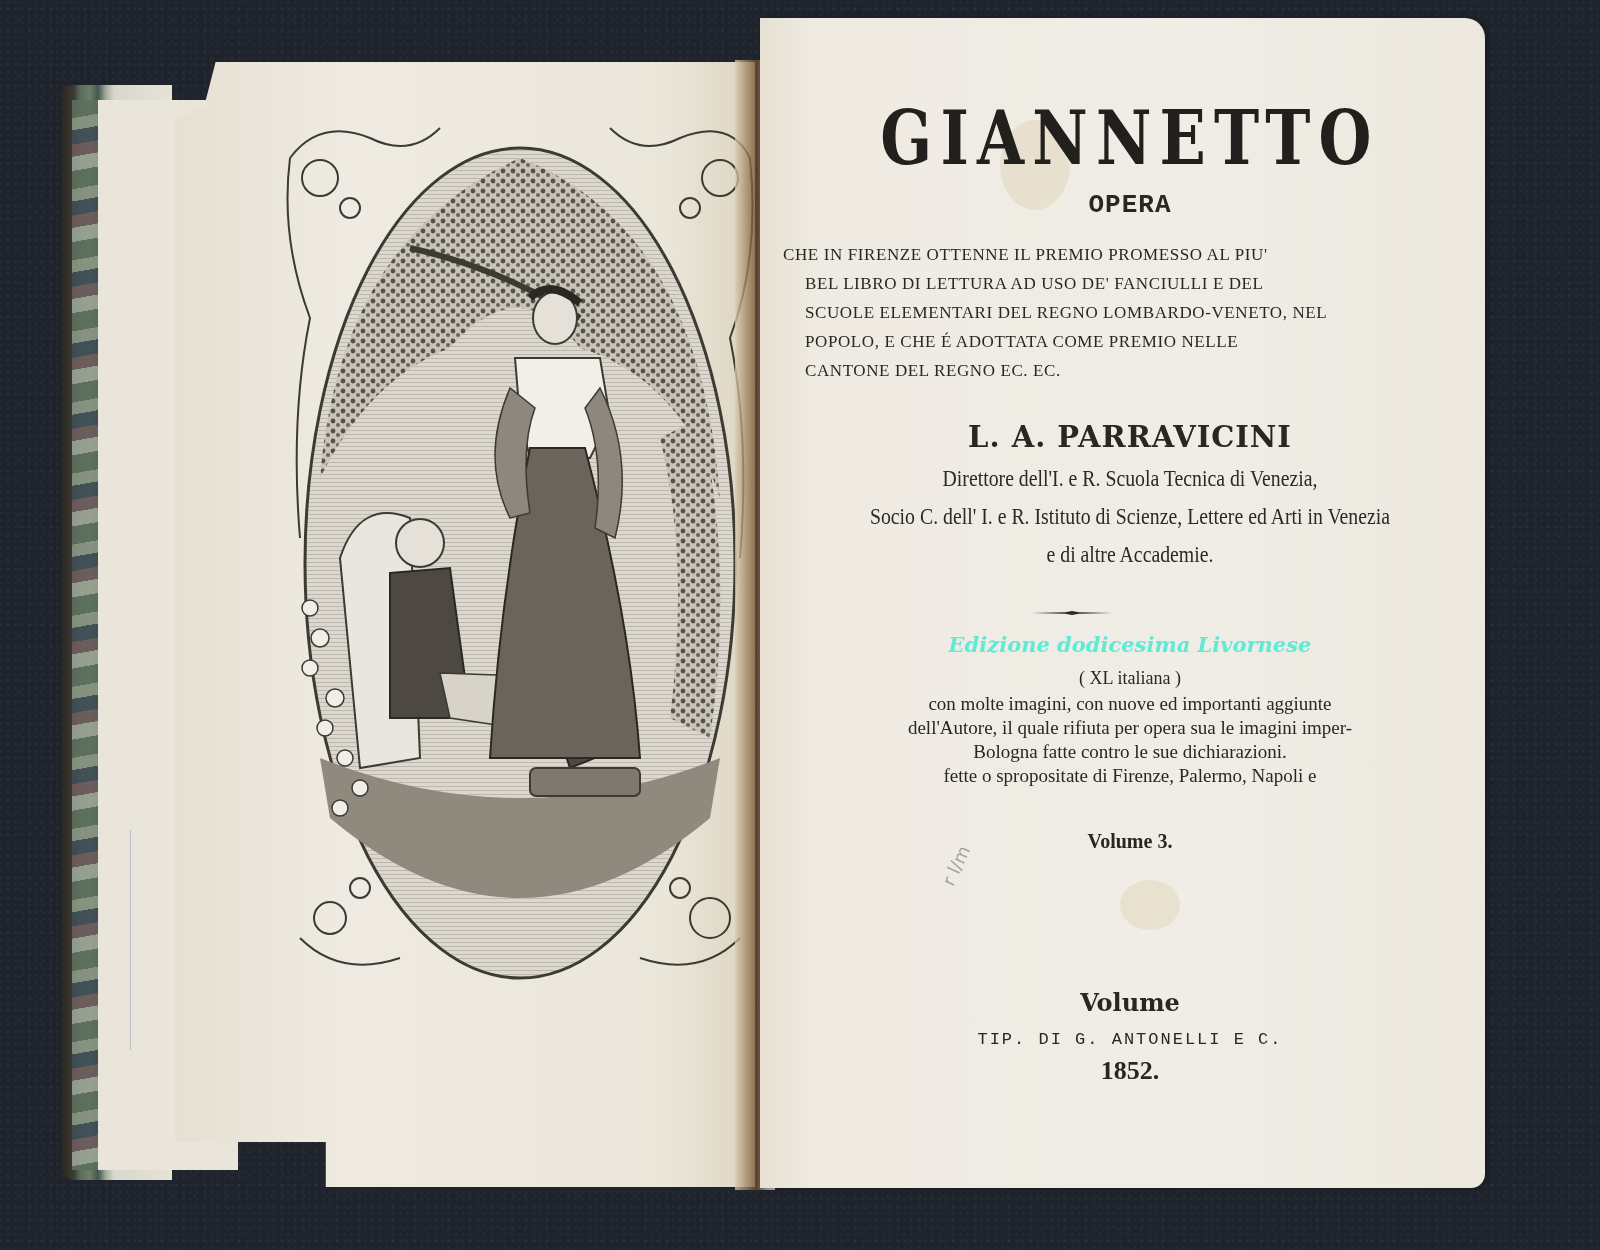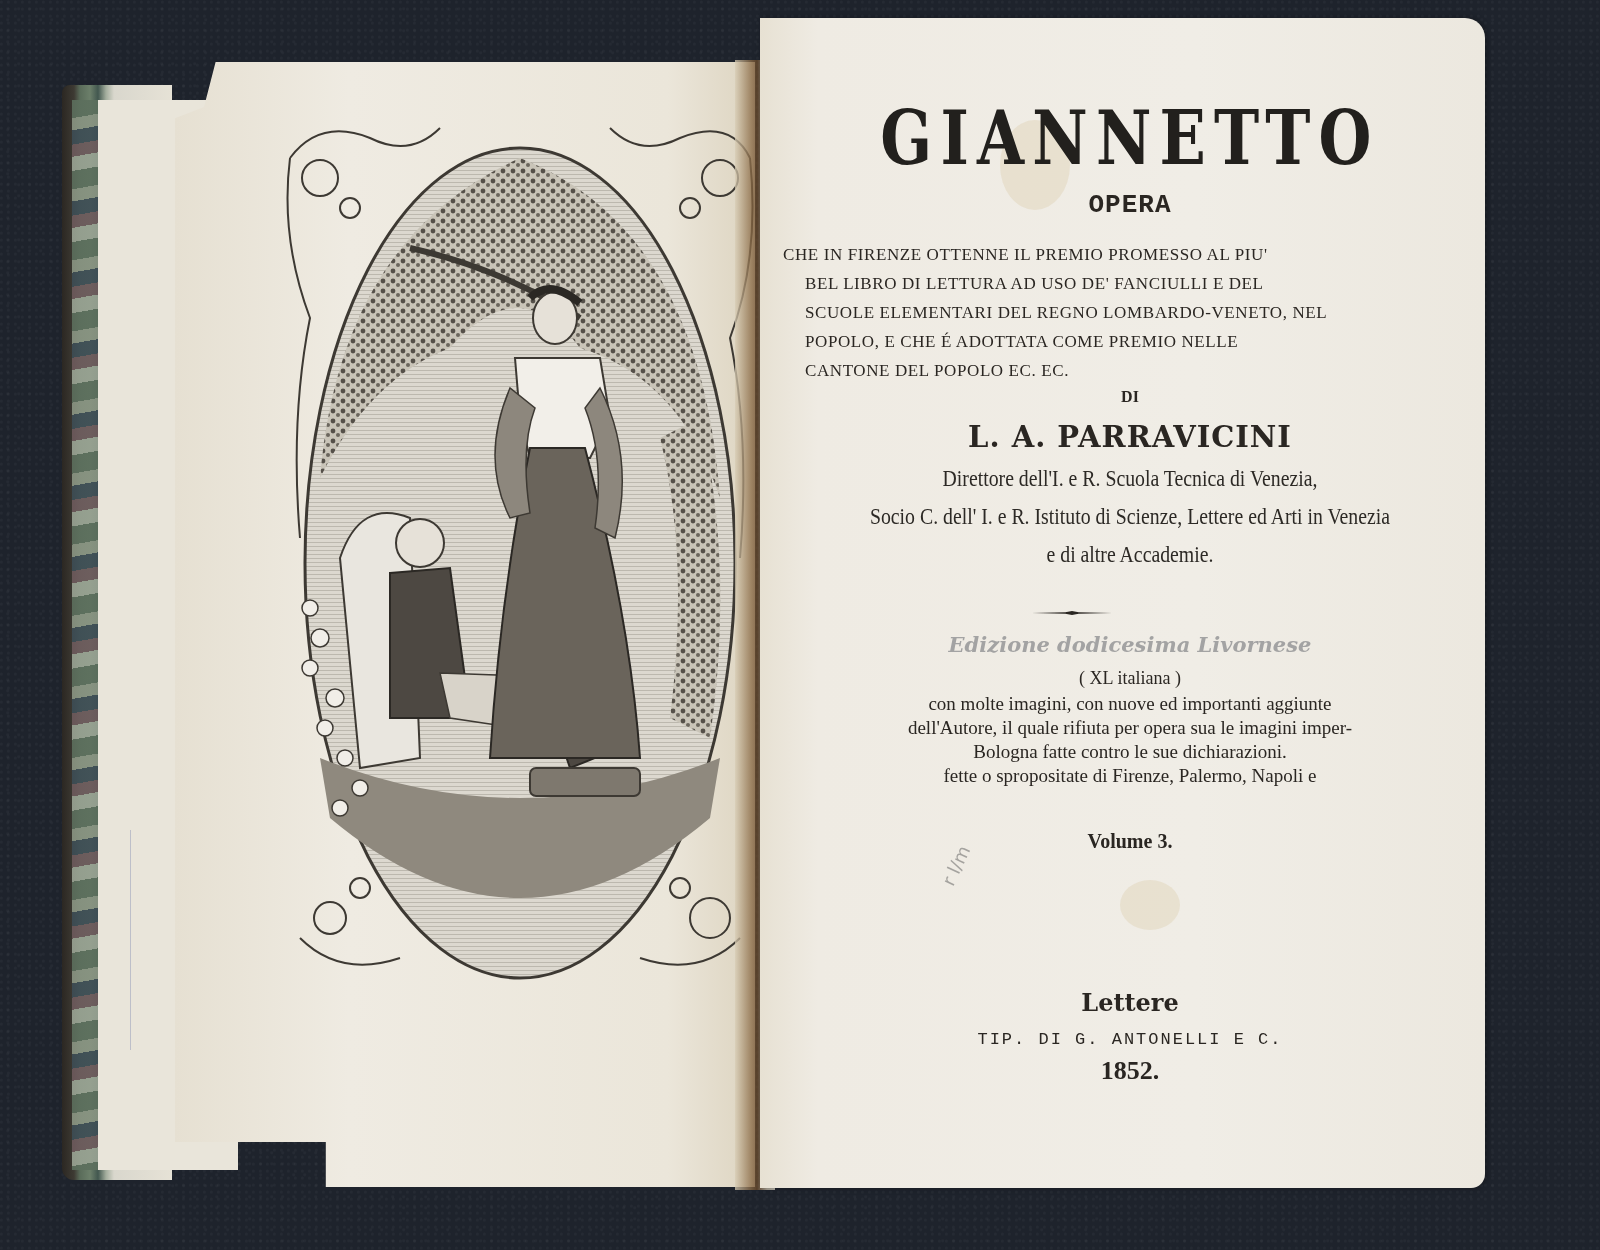"CANTONE DEL POPOLO EC. EC." div { text: POPOLO -> REGNO }
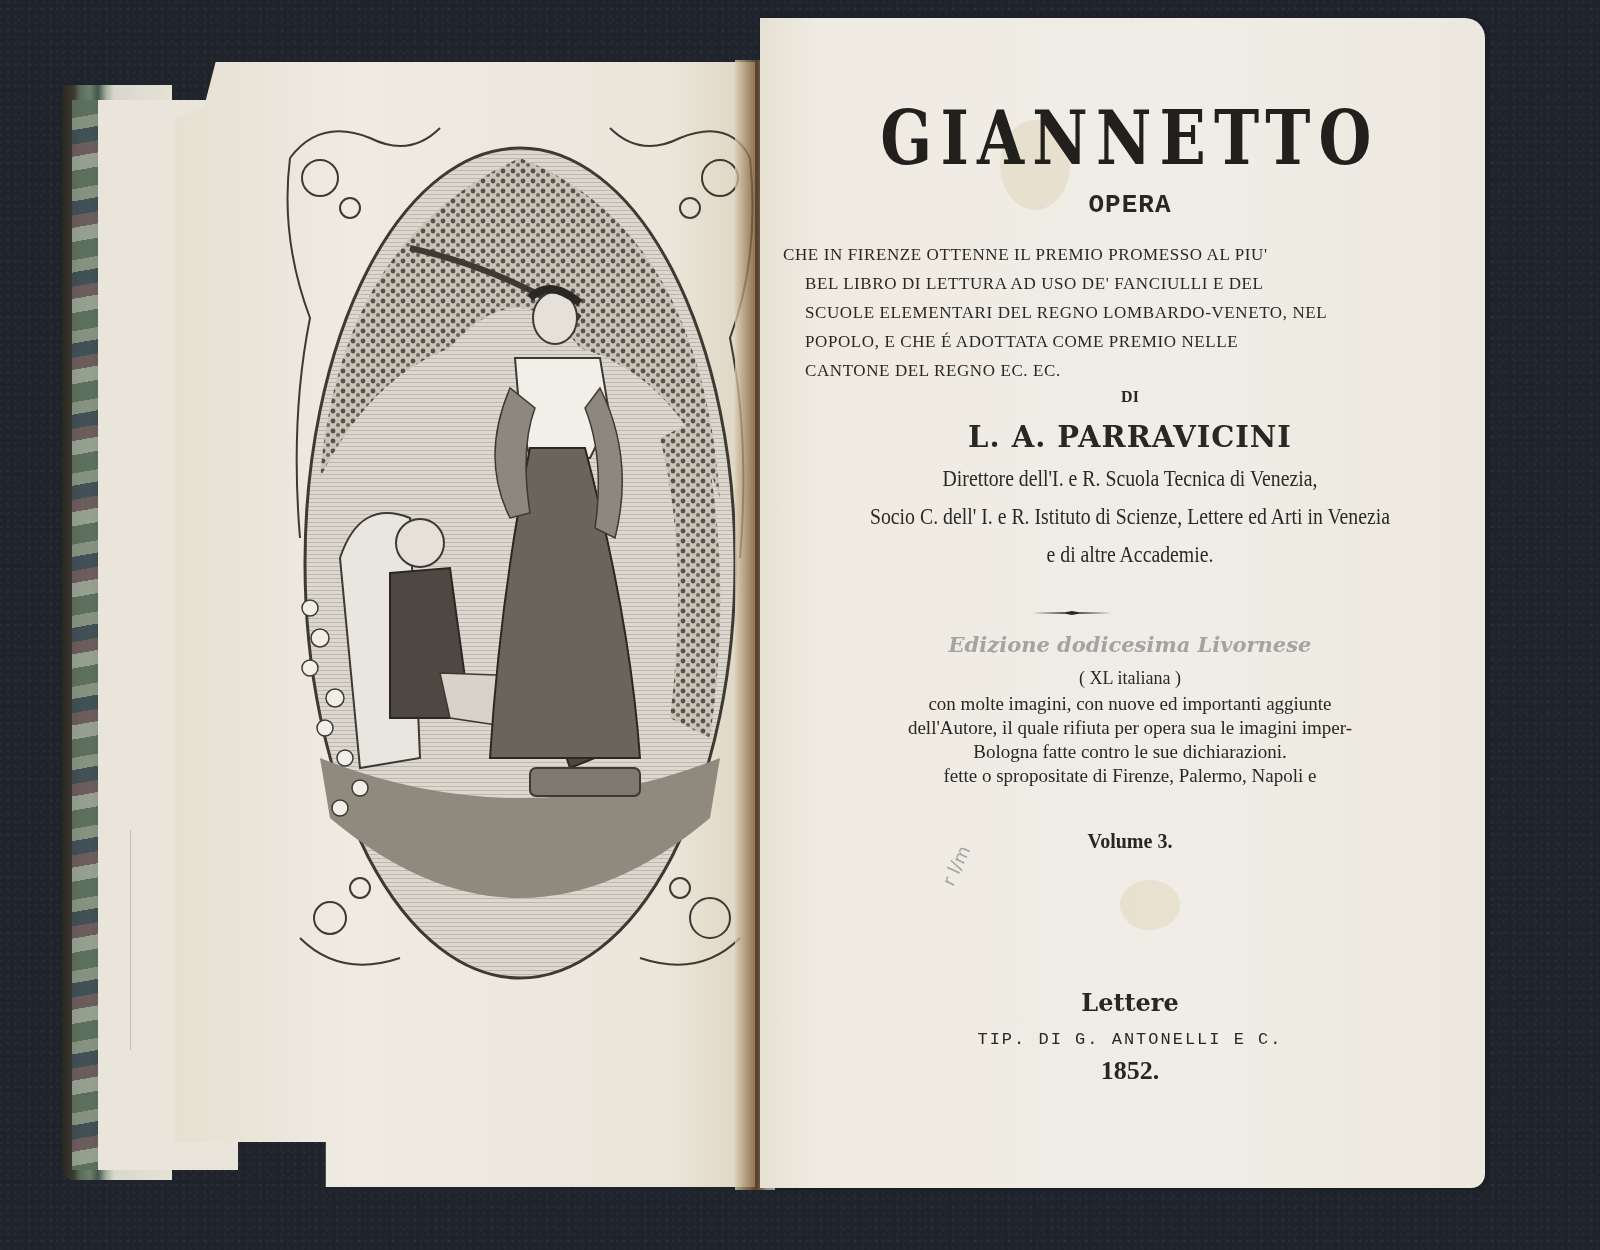"DI" div.tp { html: <div>DI</div> -> none }
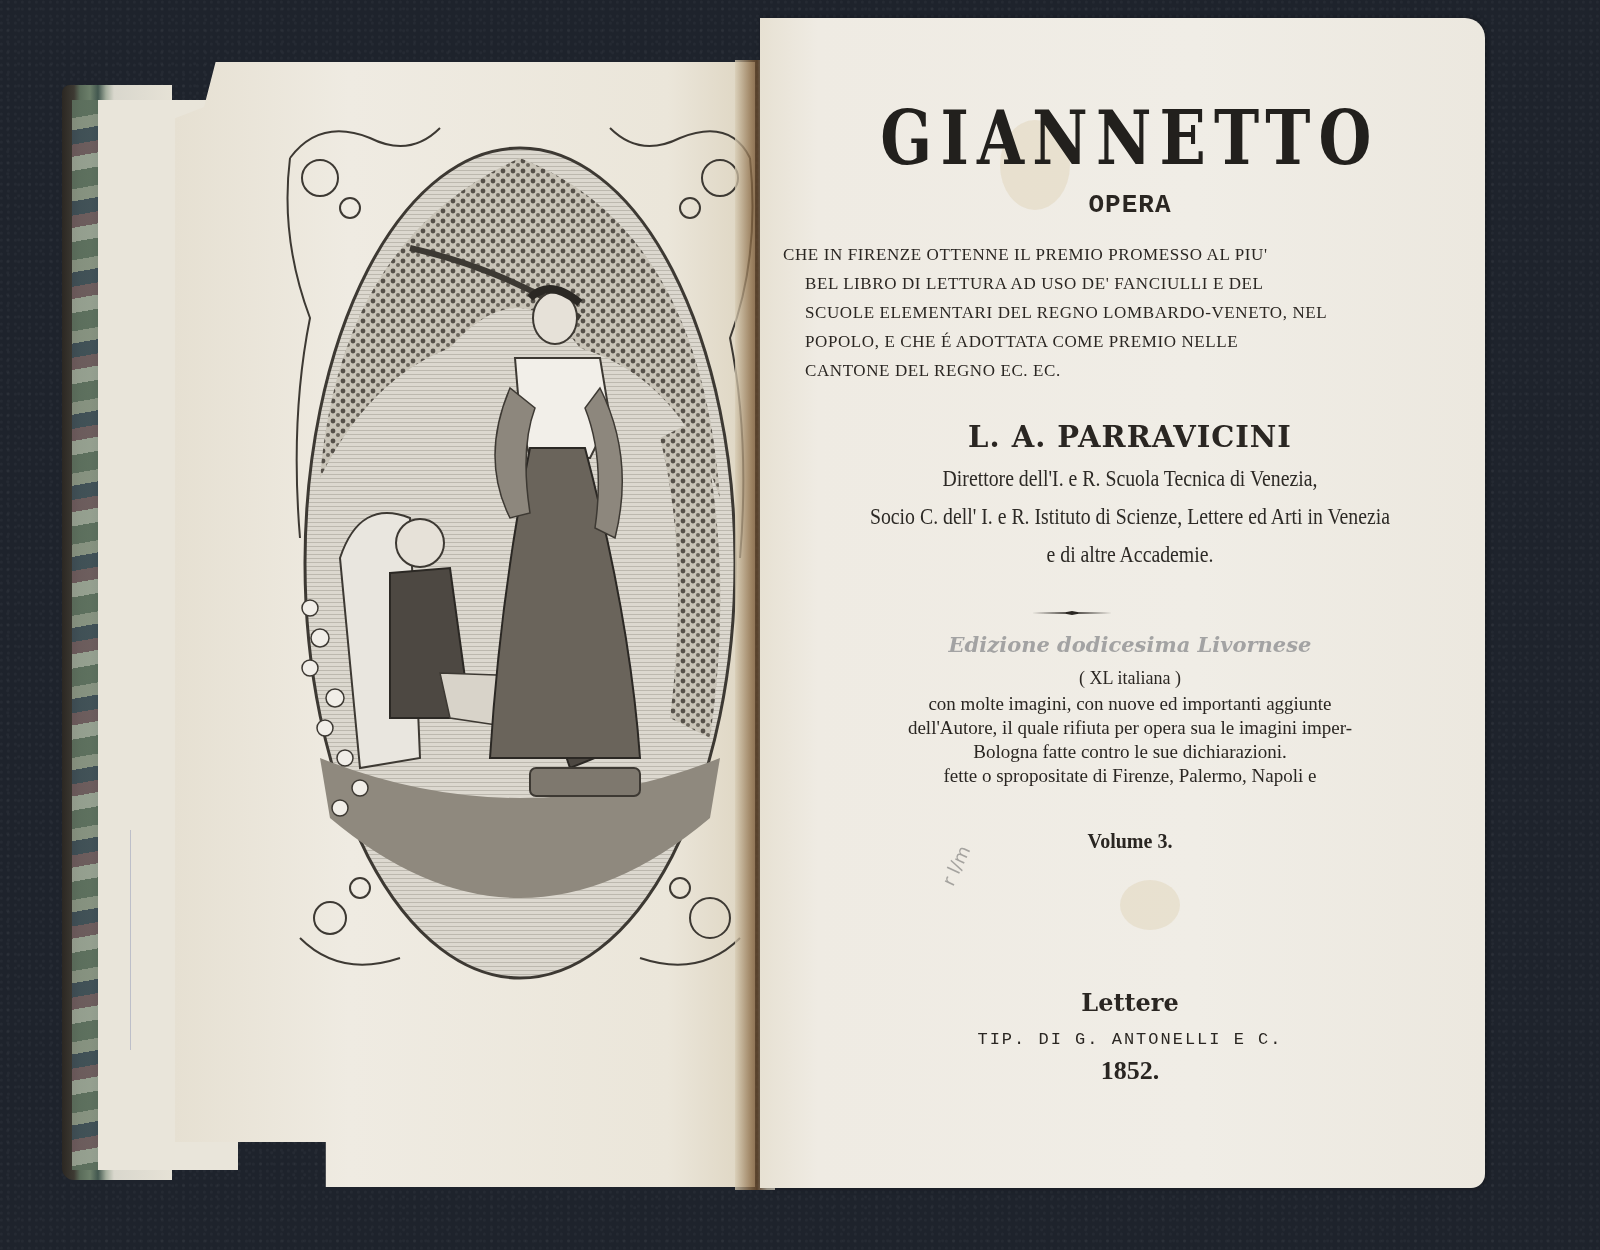"Edizione dodicesima Livornese" .edition { color: #a3a3a3 -> #5eead4 }
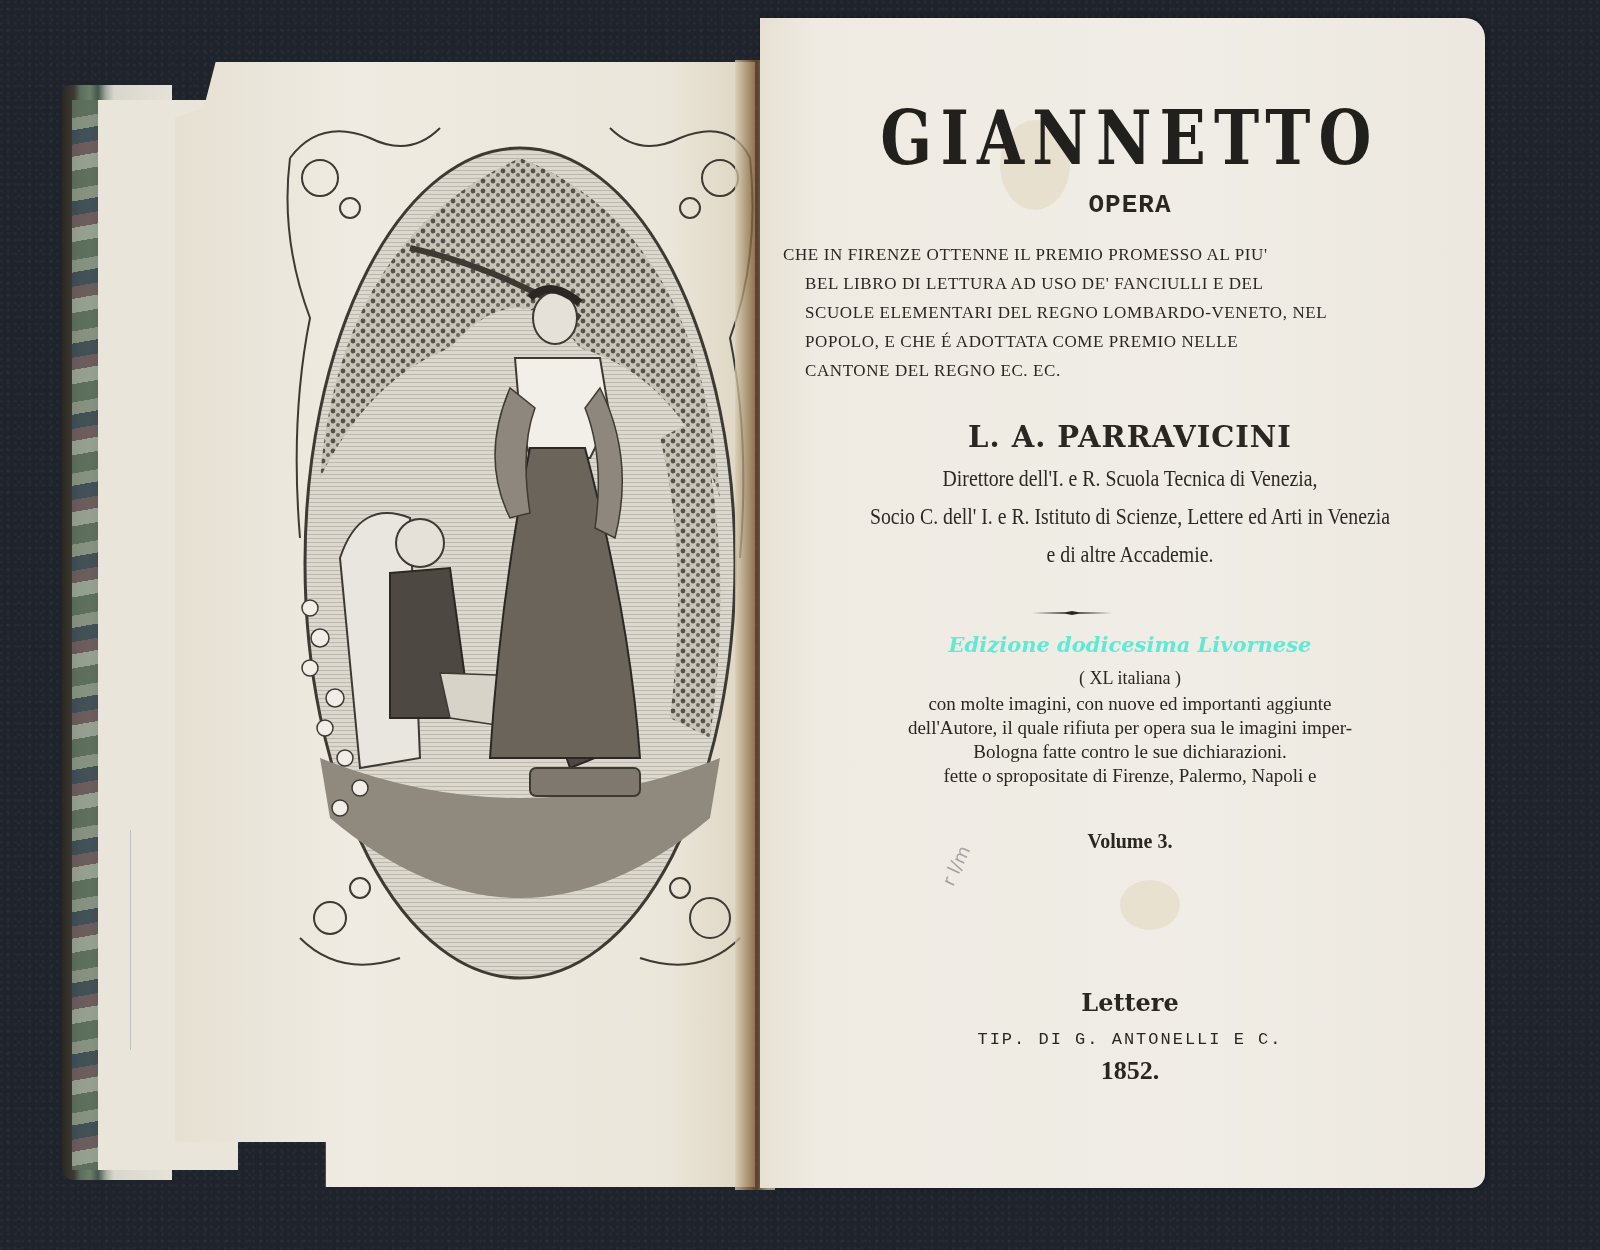"Lettere" div.tp { text: Lettere -> Volume }
